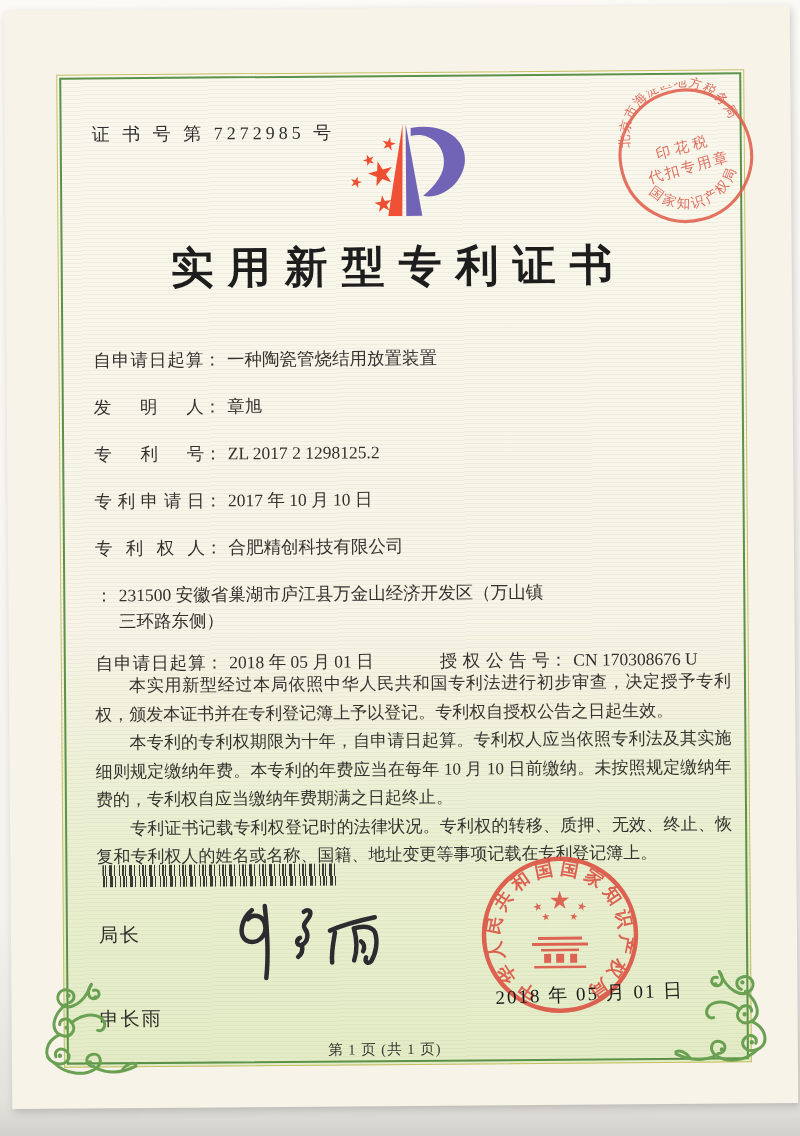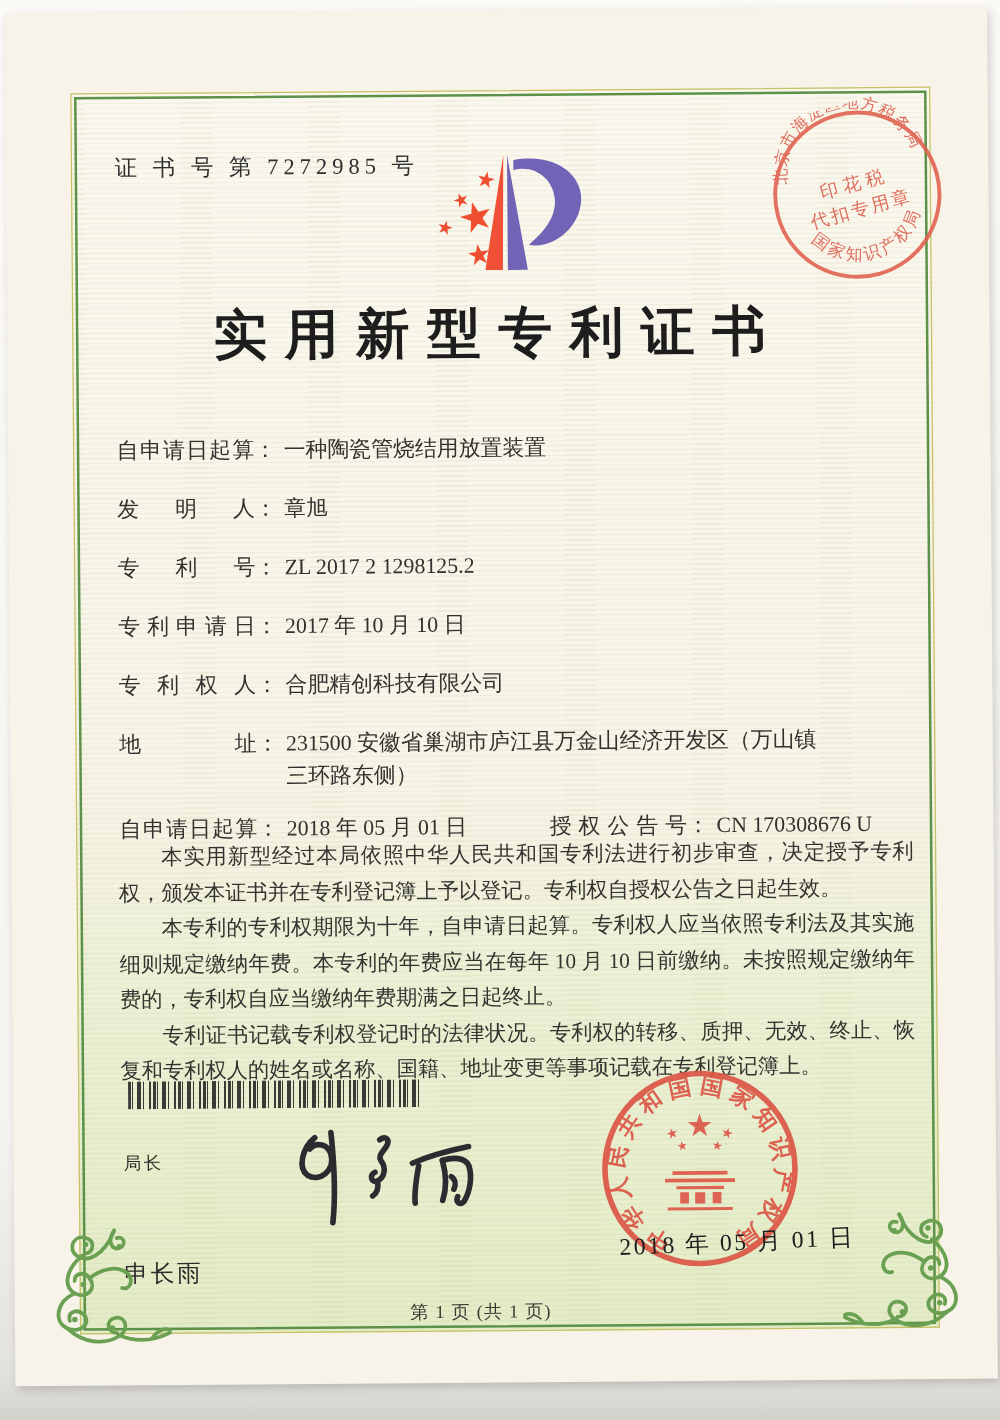"地址" span.f-label { html: <span>地址</span> -> none }
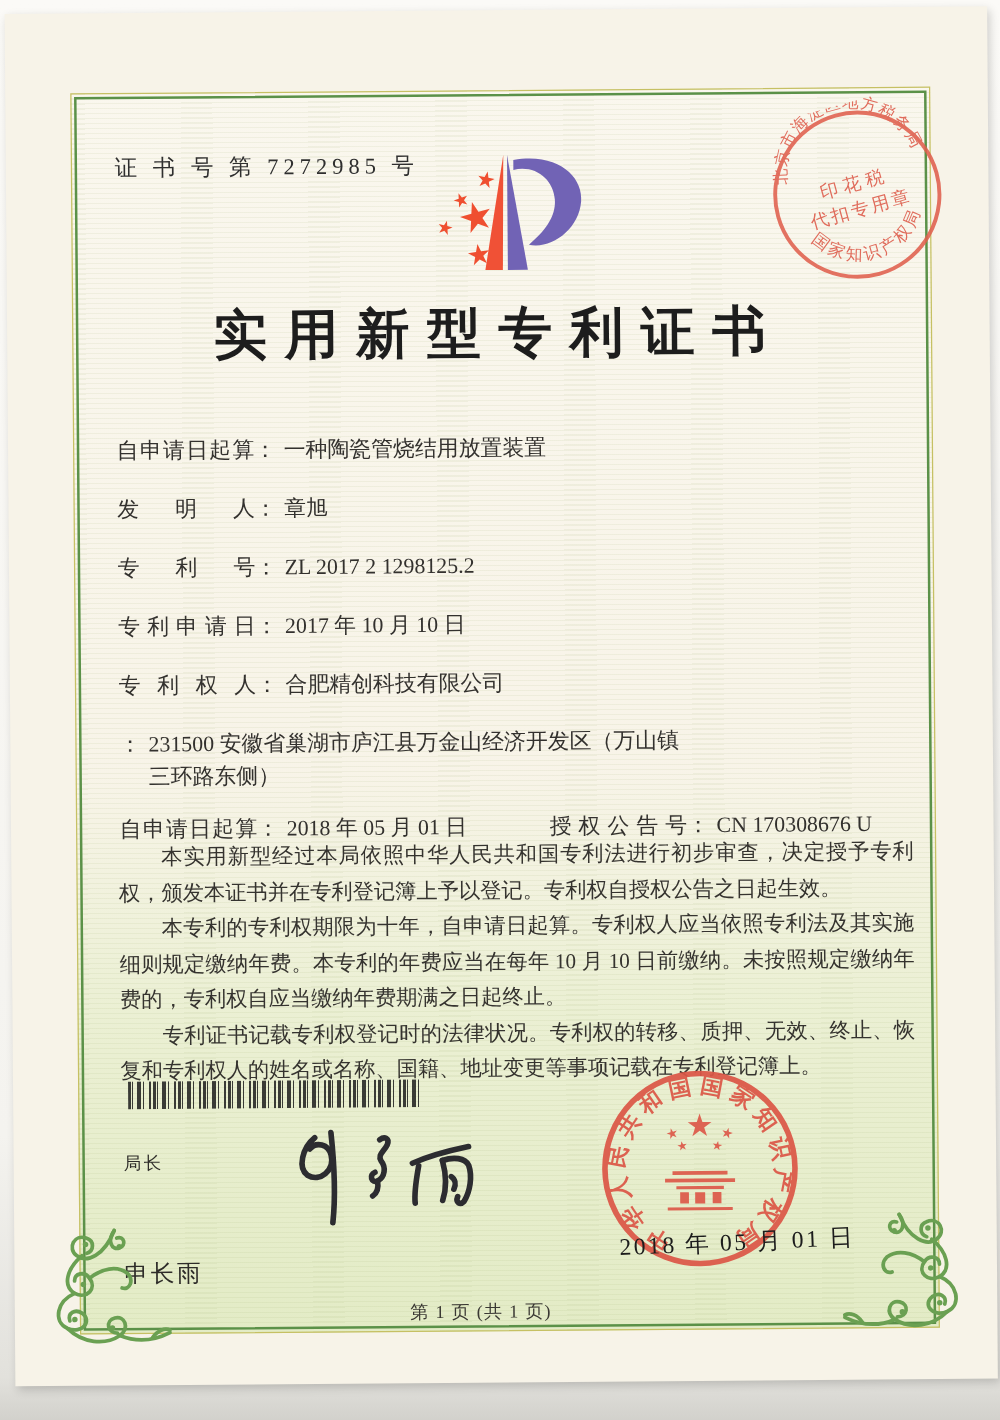"局长" .signer-title { font-size: 14px -> 19px }
